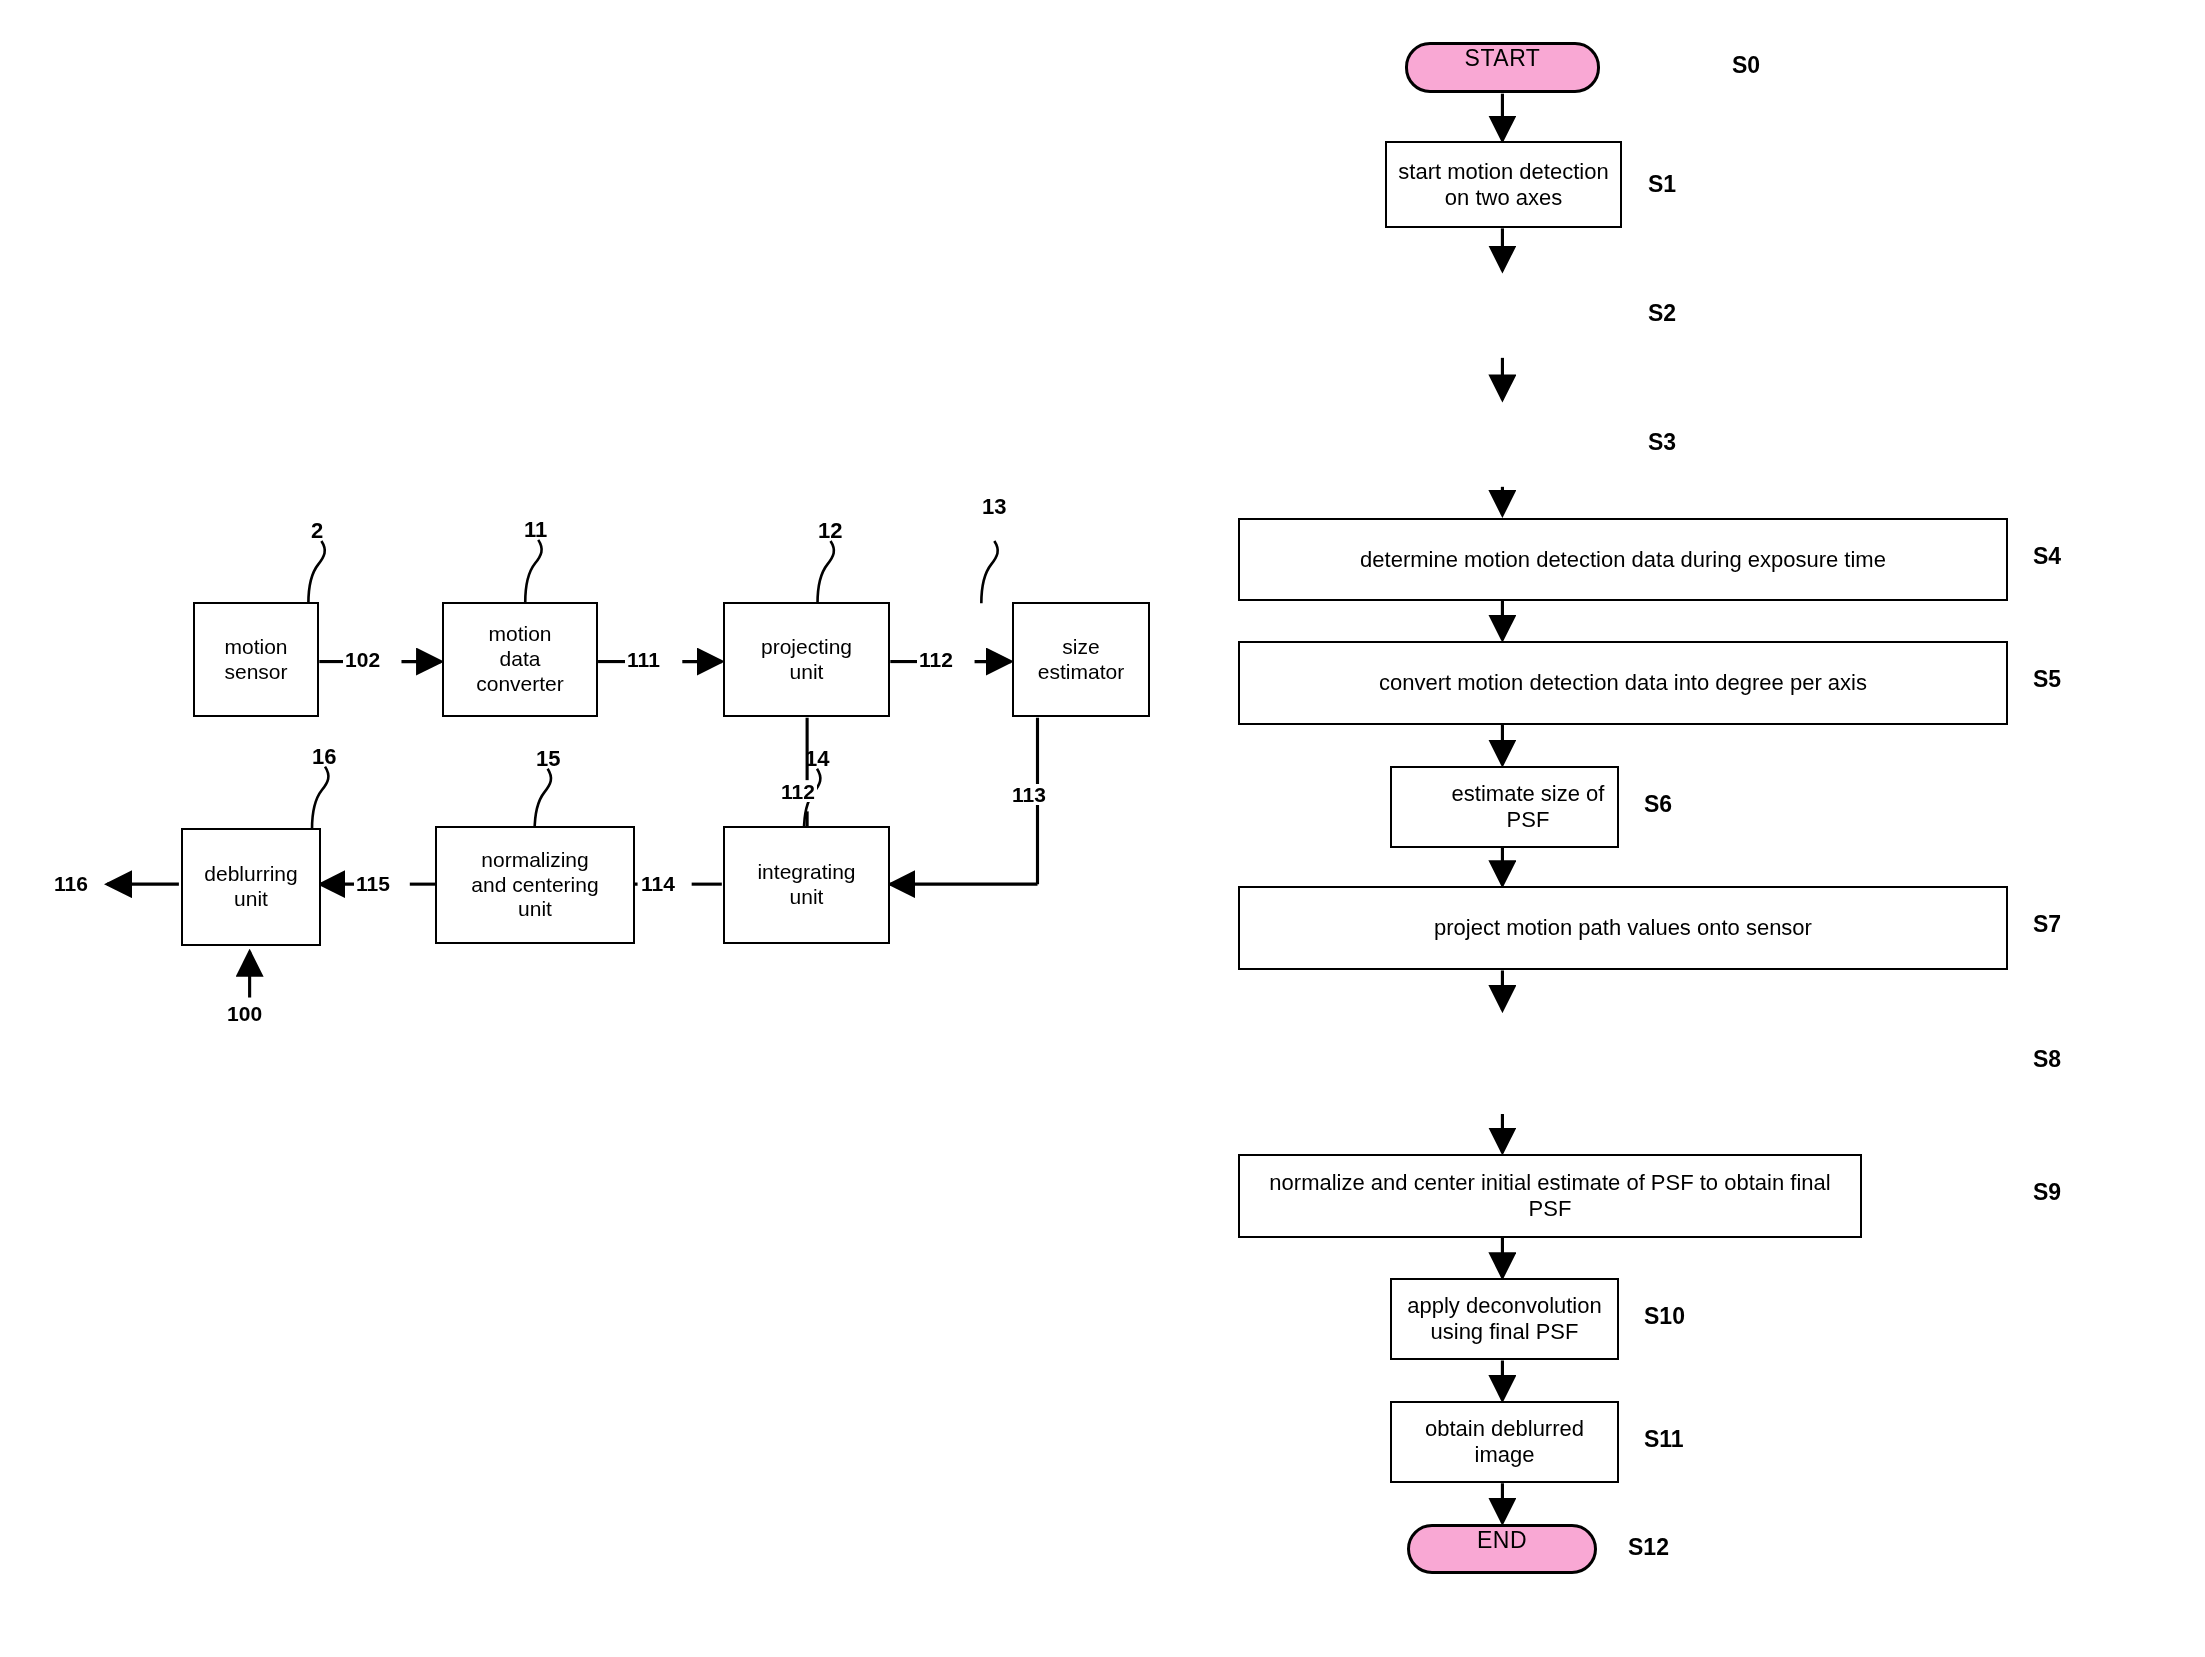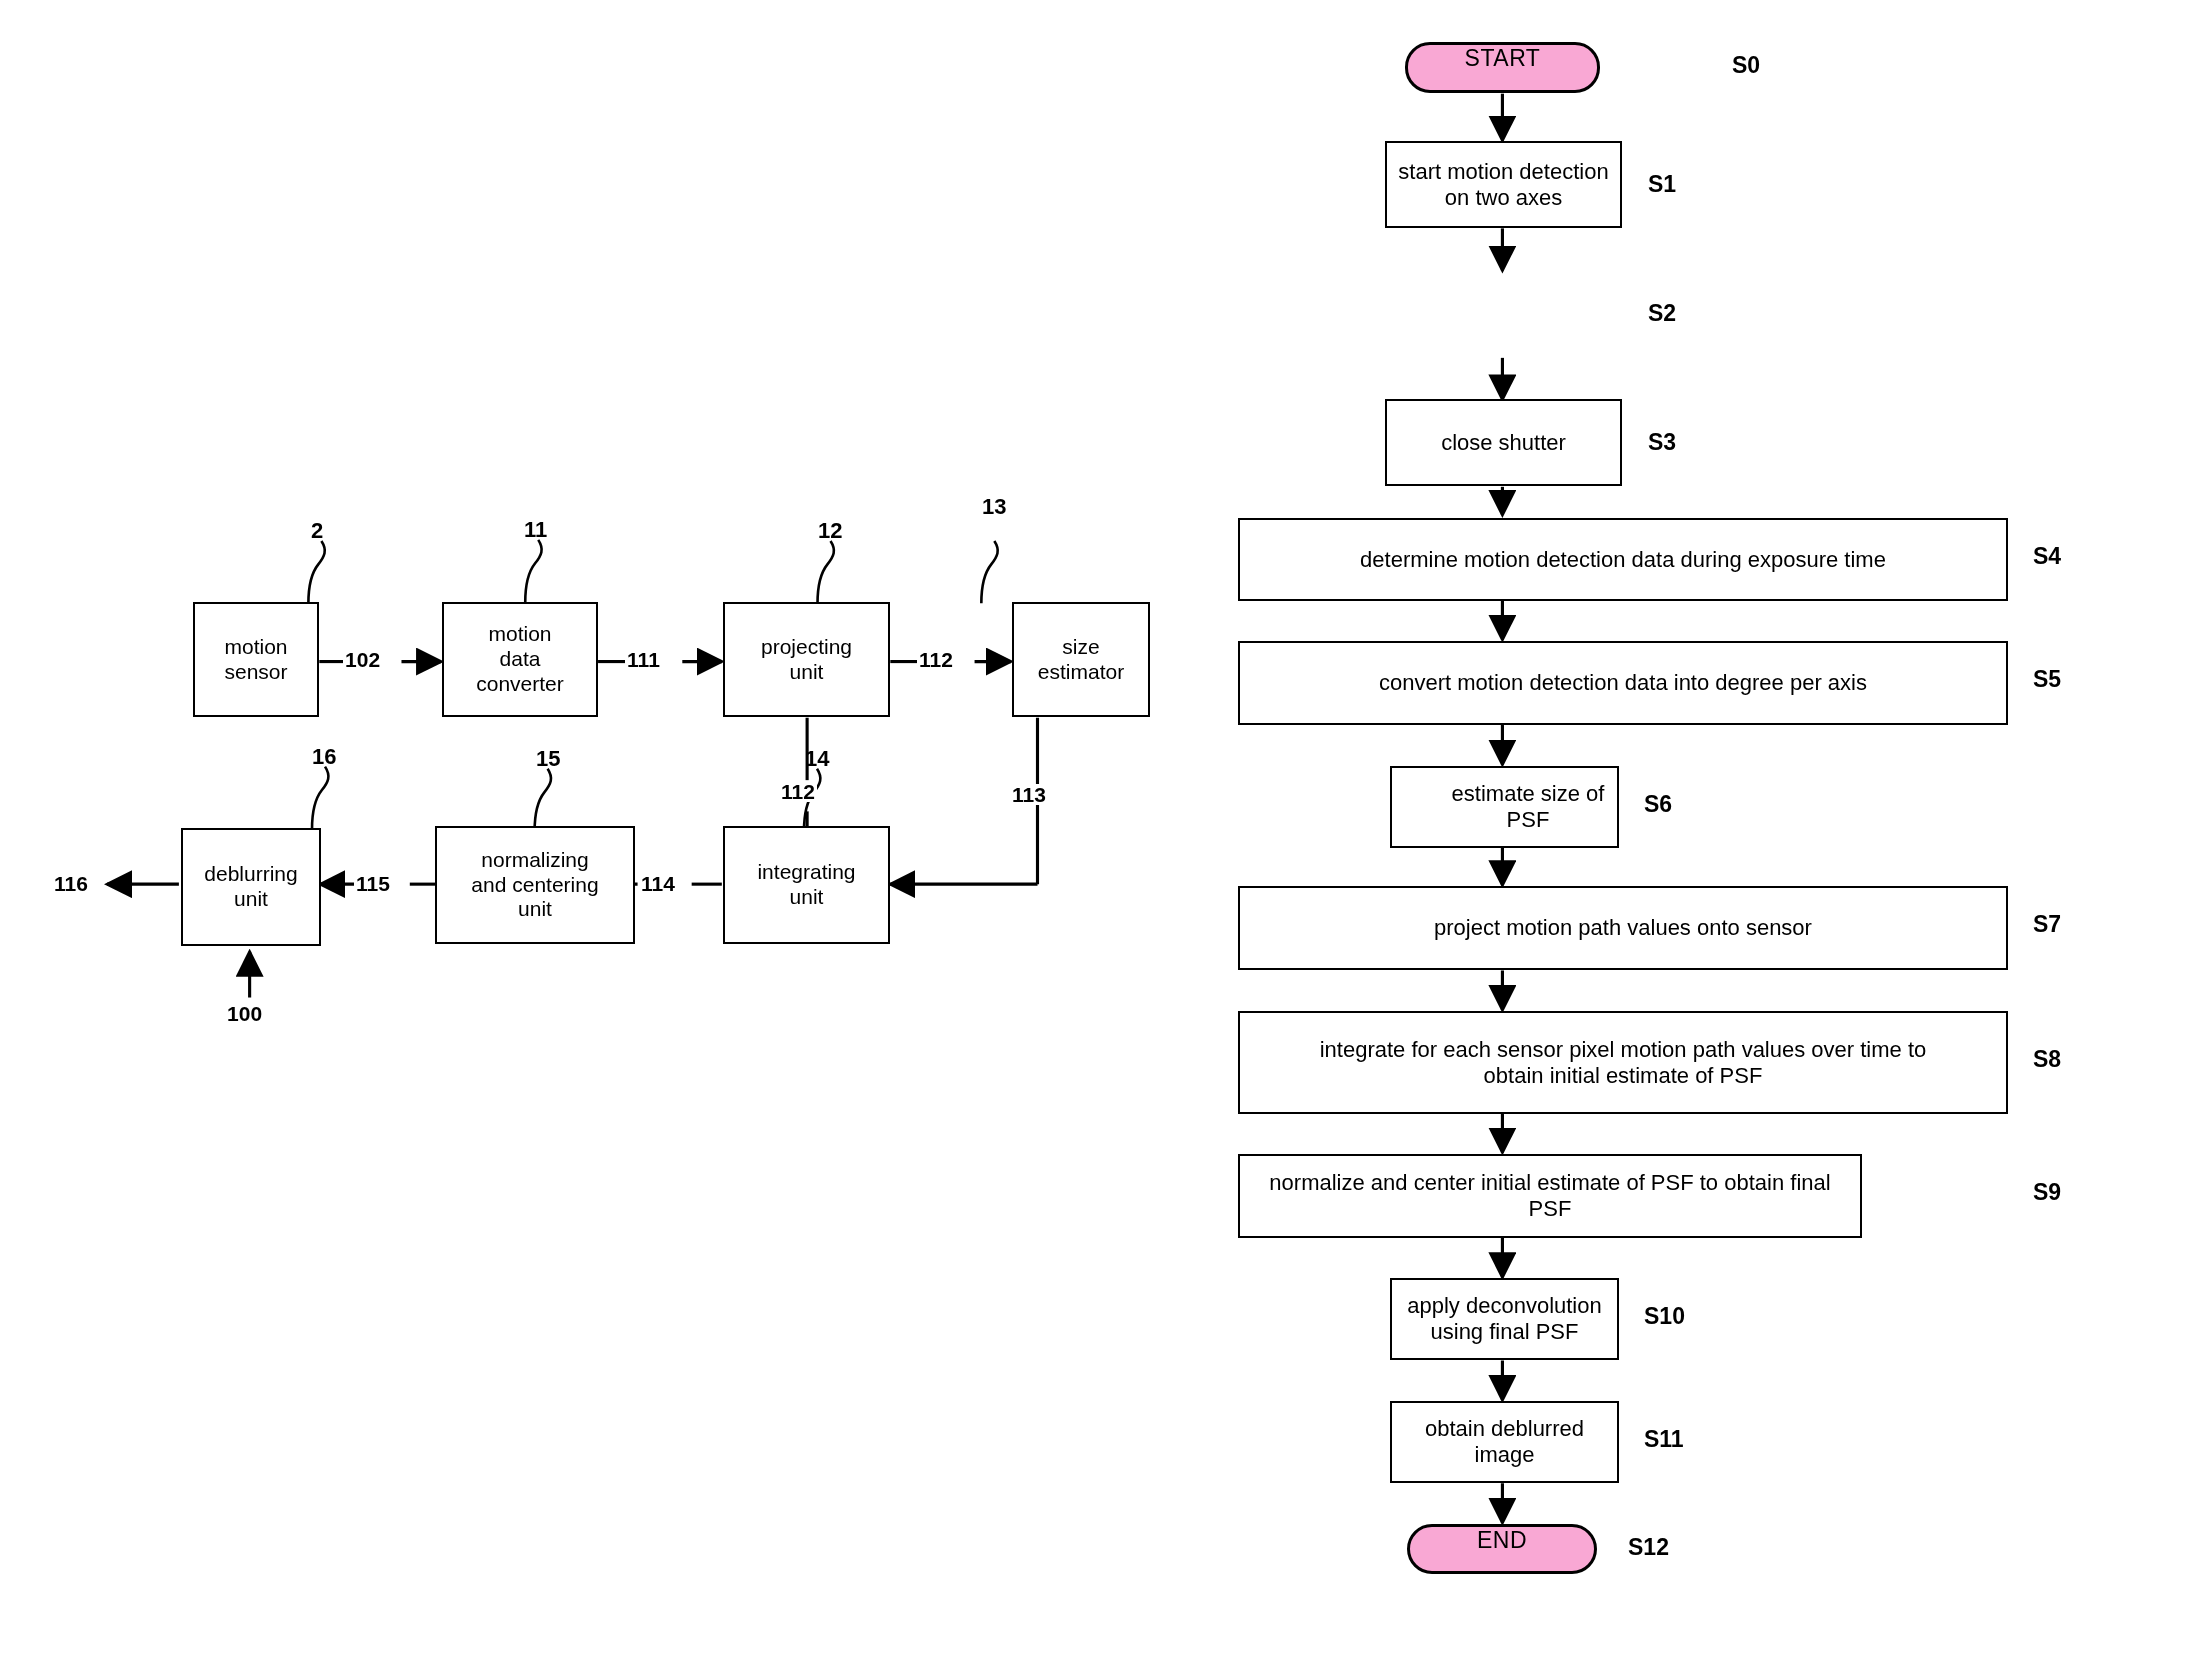"close shutter" div.box { html: <div> <span>close shutter</span> </div> -> none }
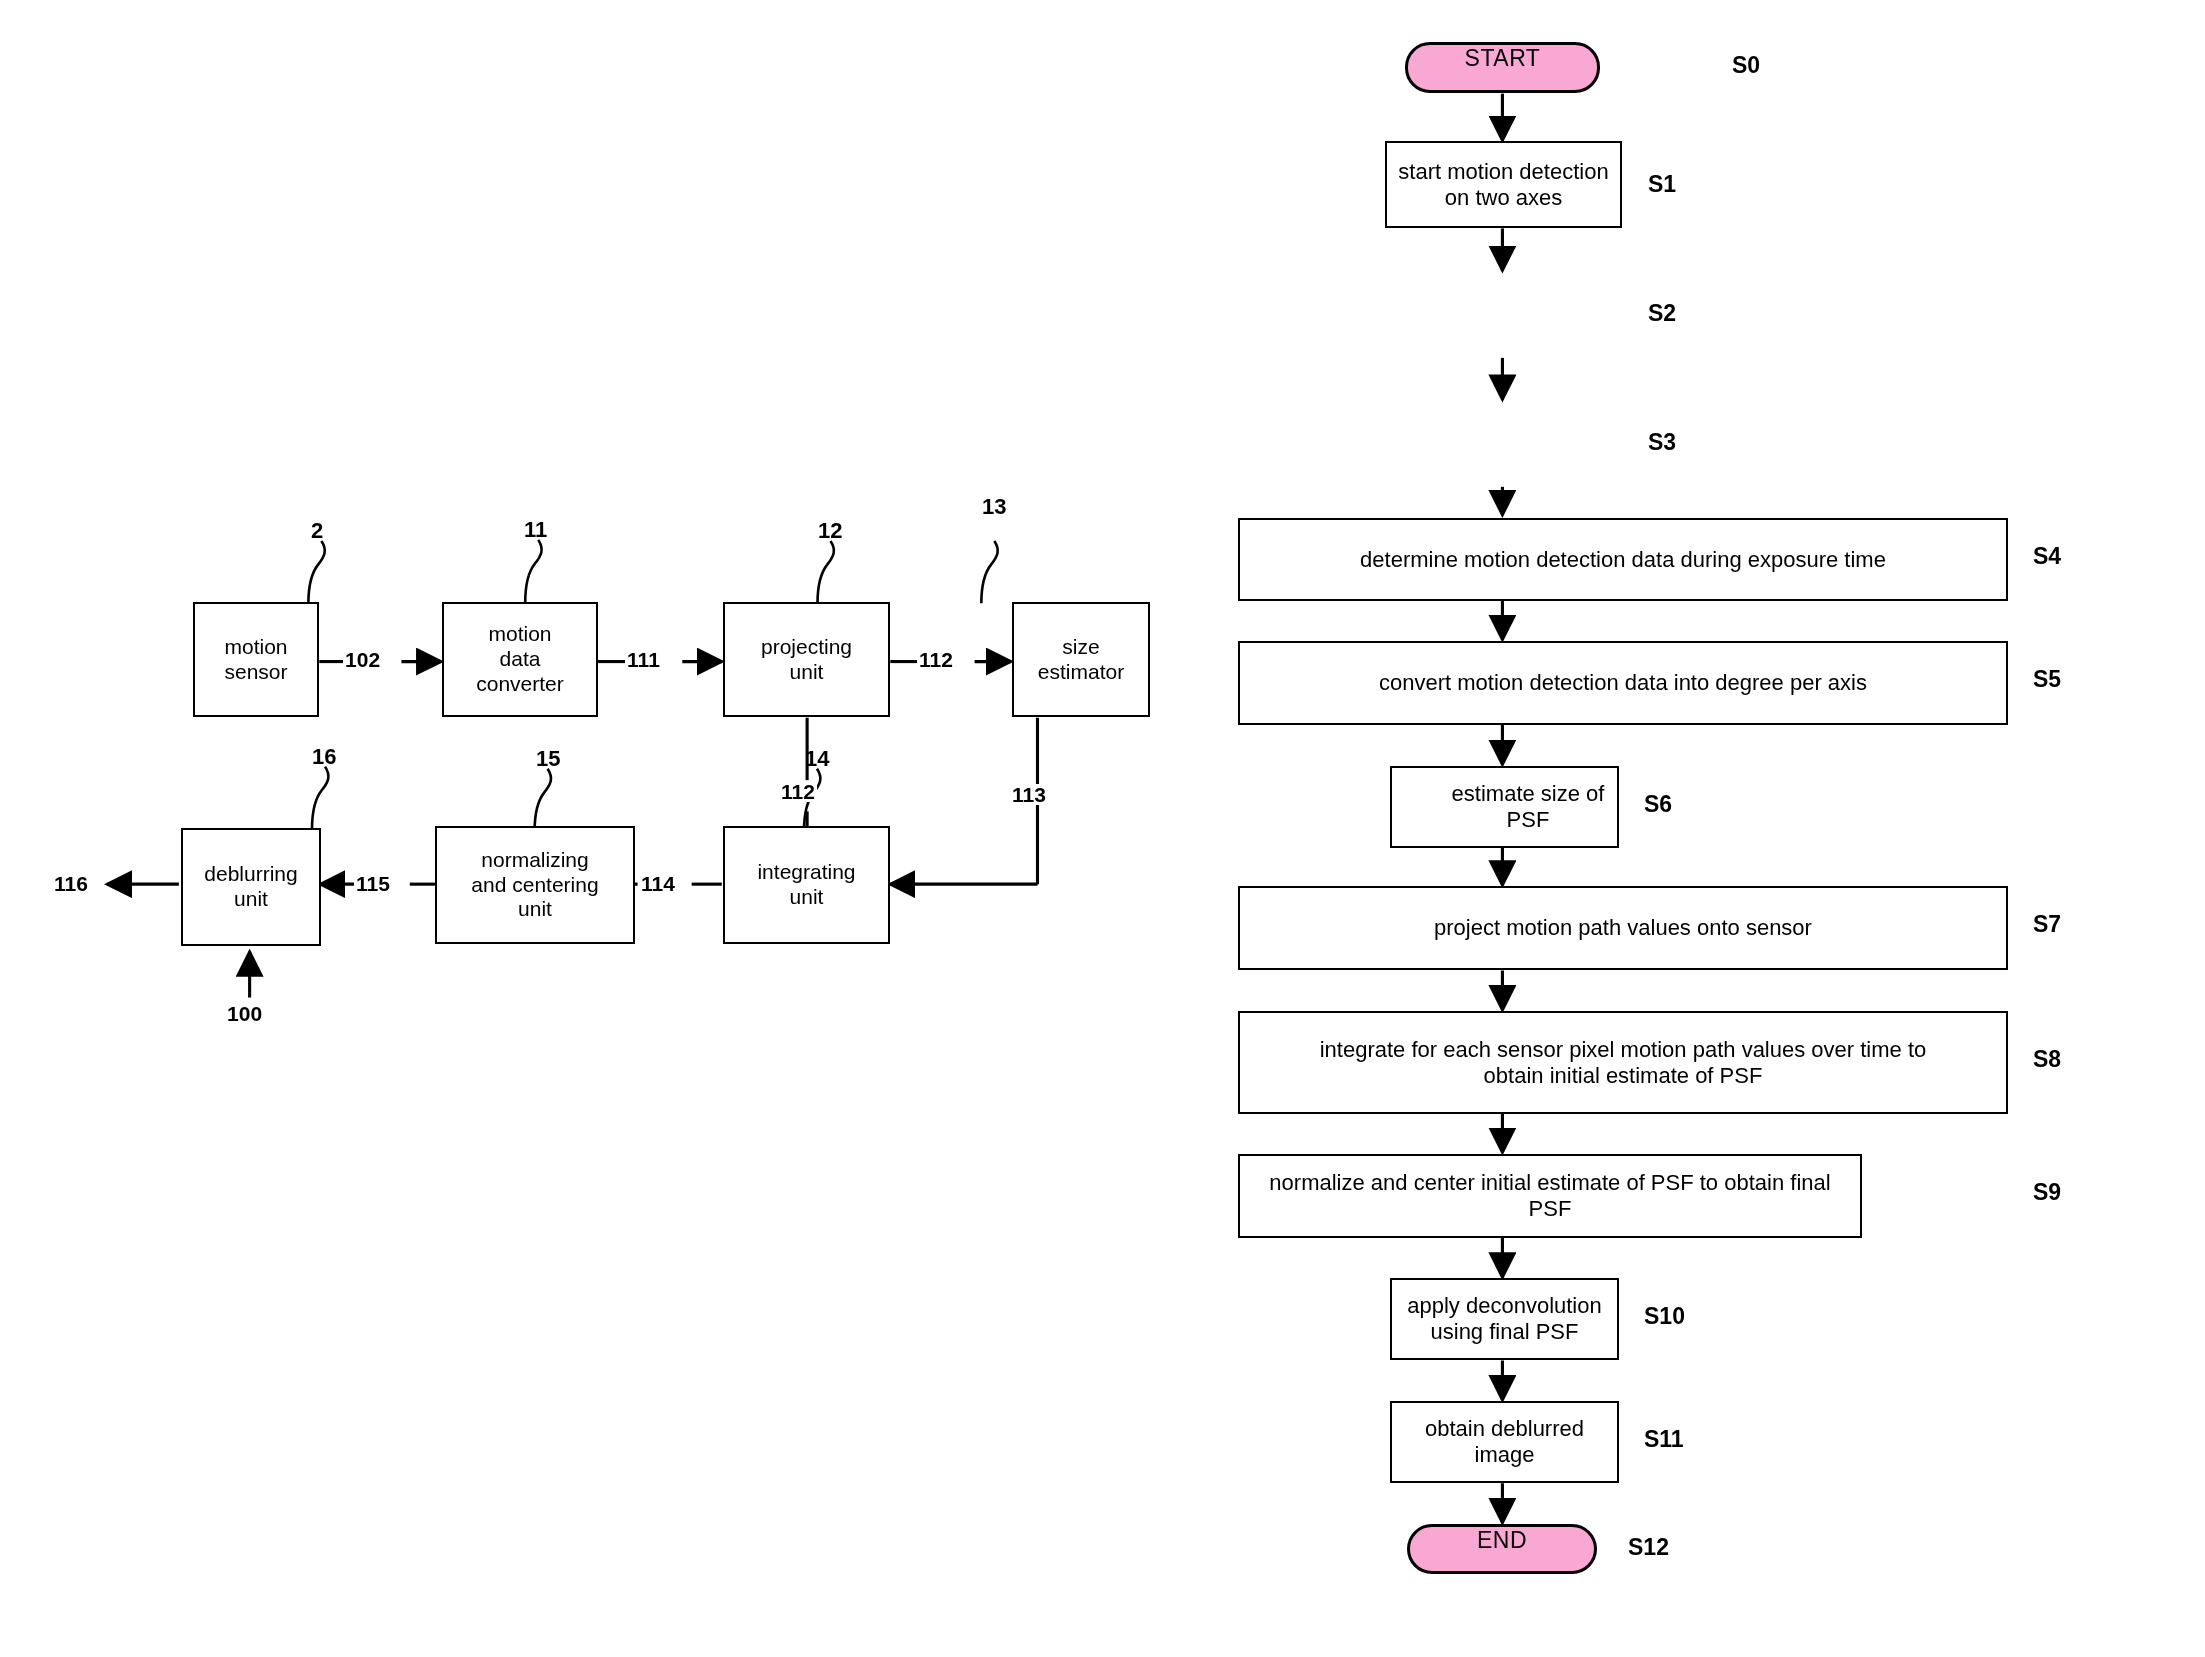"integrate for each sensor pixel" div.box { html: <div> <span>integrate for each sensor pixel motion path values over time to obtain initial estimate of PSF</span> </div> -> none }
